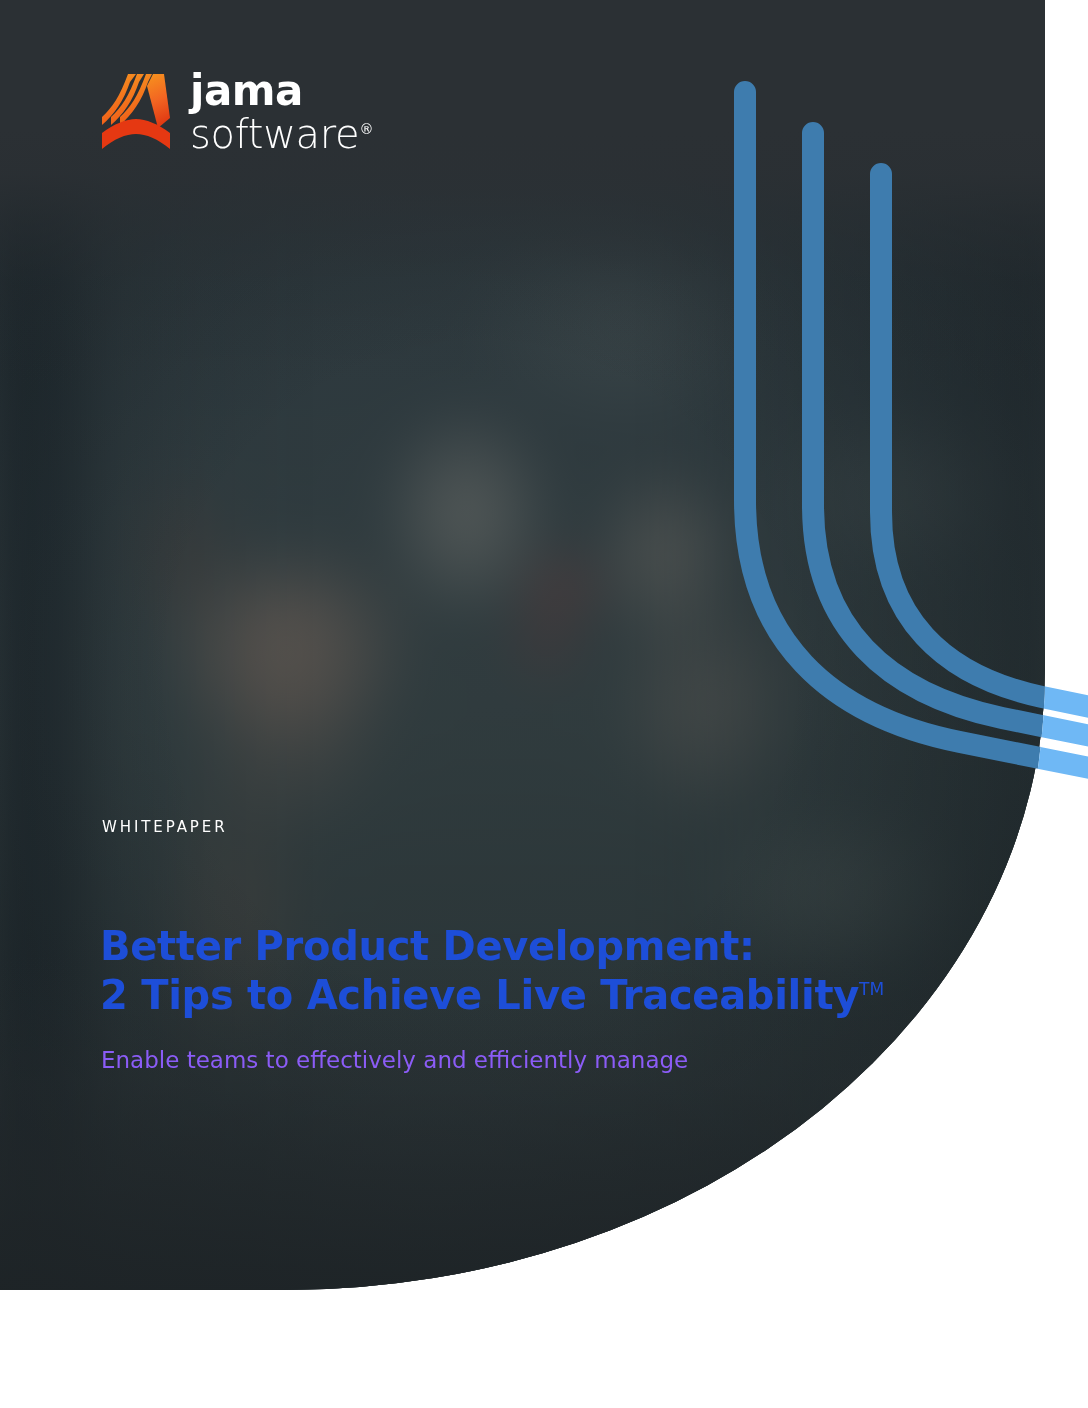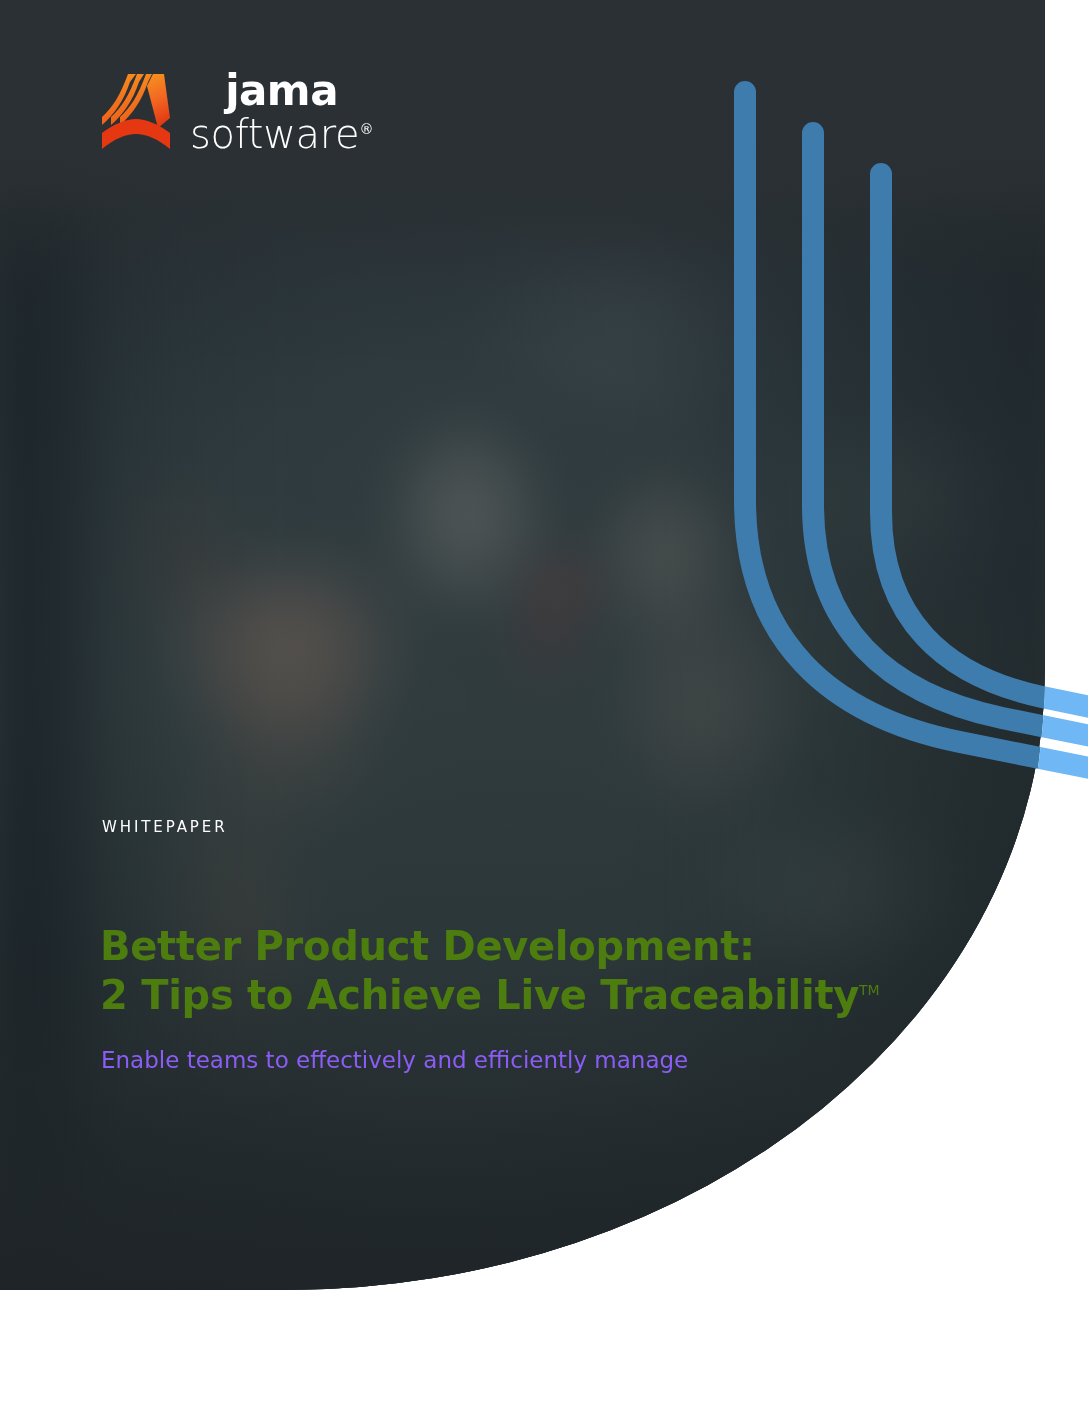"jama" .logo-jama { text-align: center -> none }
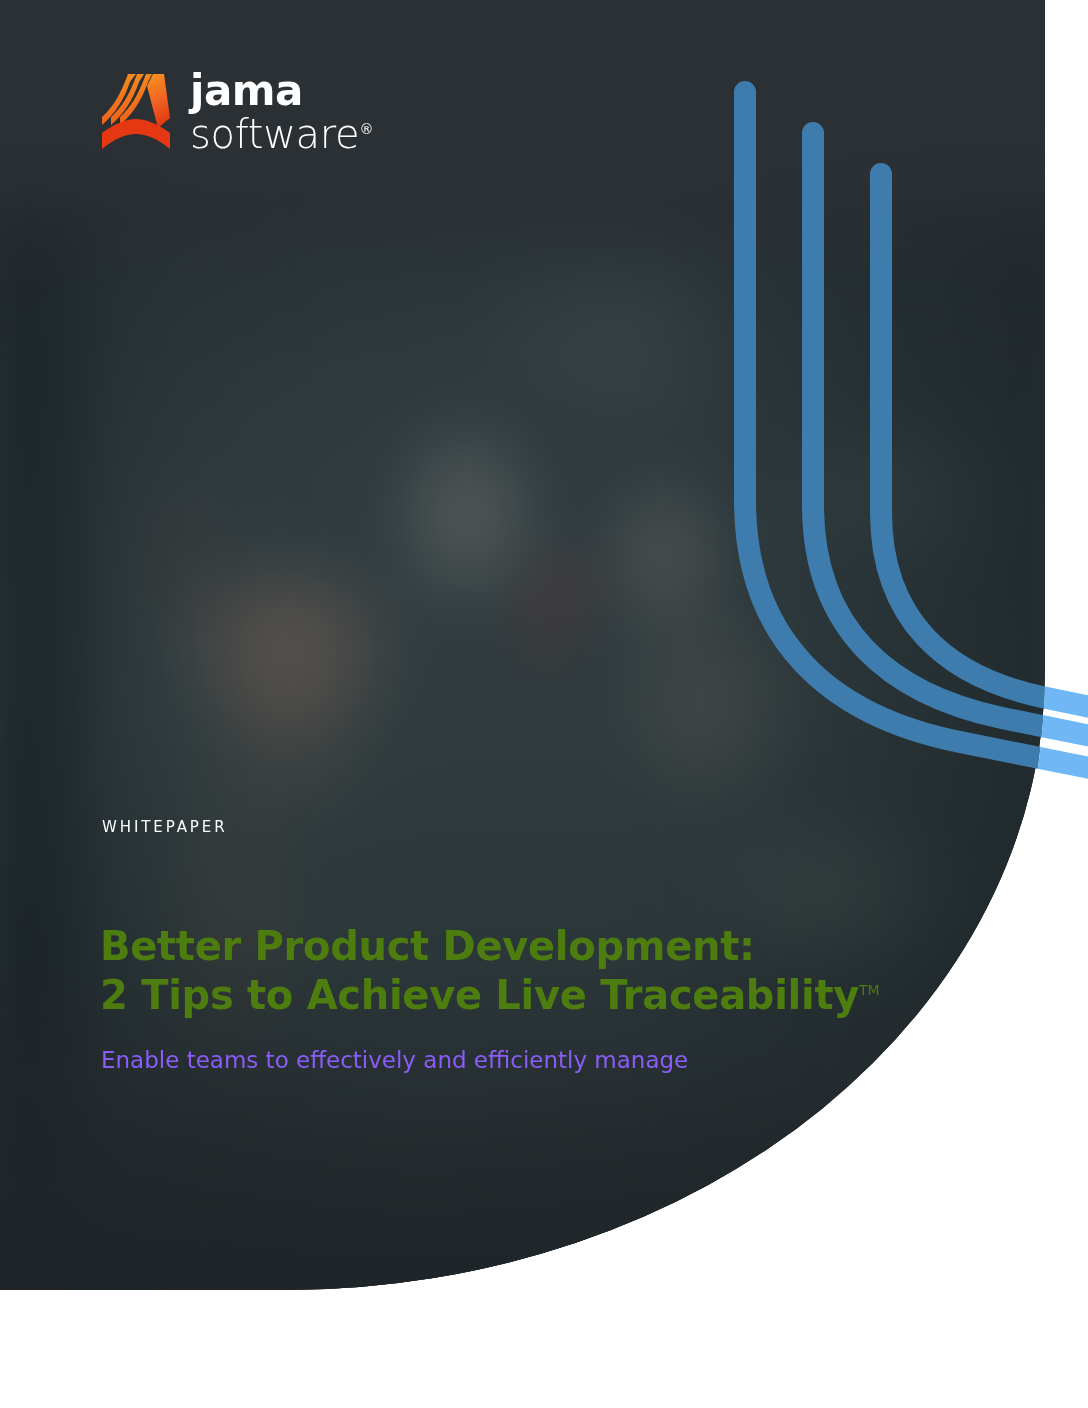"Better Product Development:" .headline { color: #4d7c0f -> #1d4ed8 }
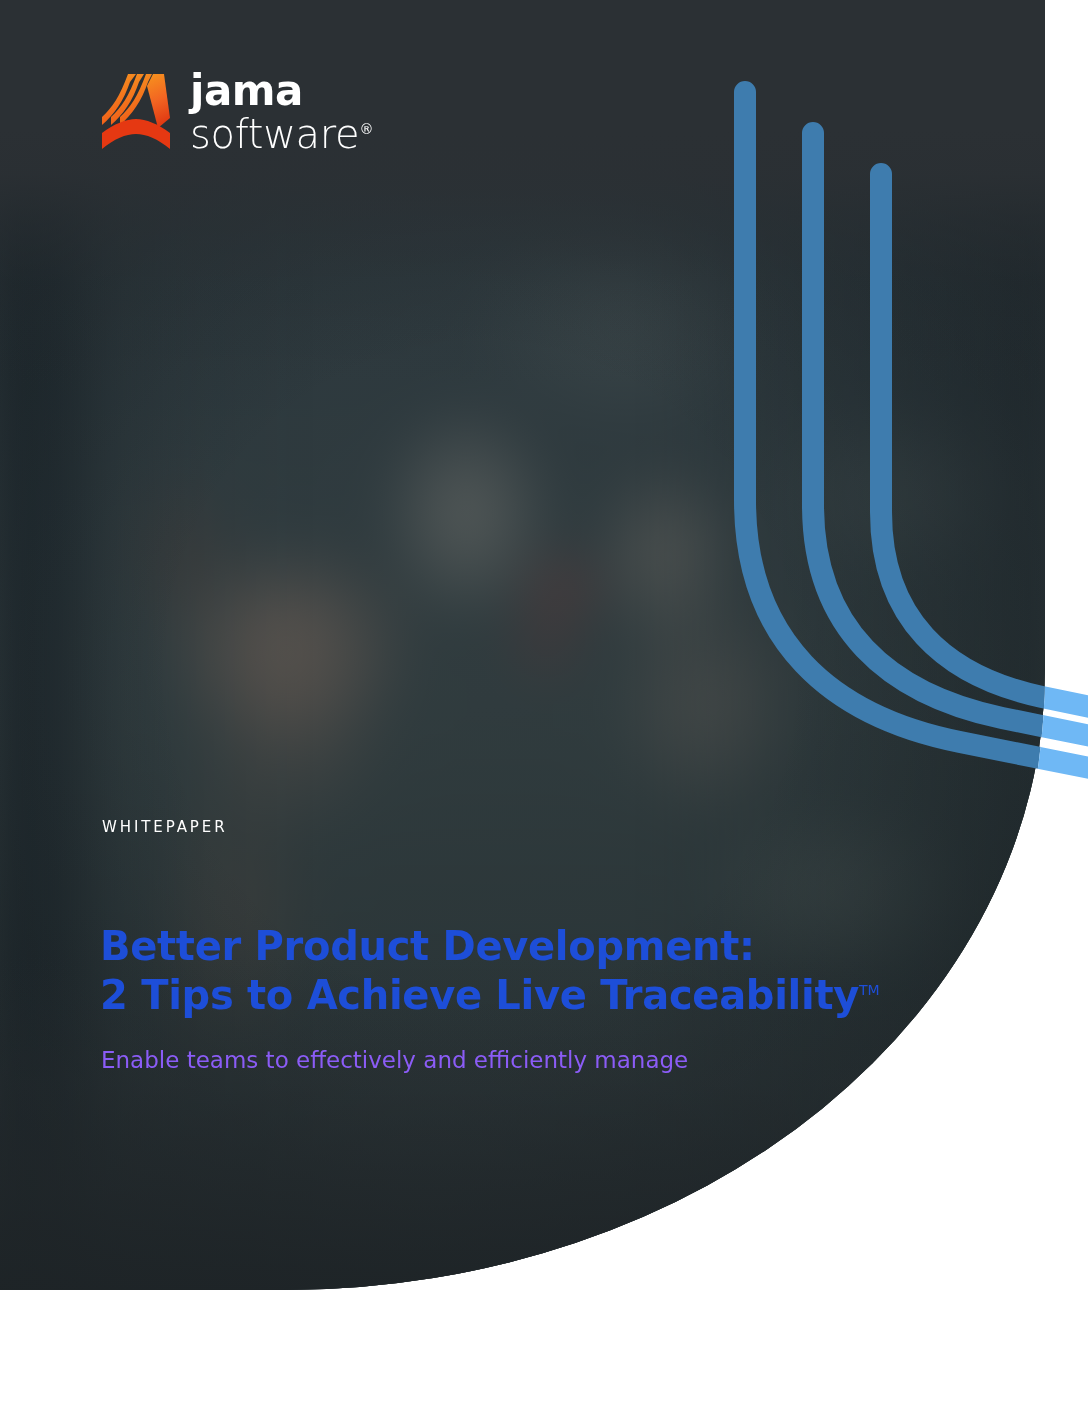"TM" .headline .tm { font-size: 14px -> 17px }
